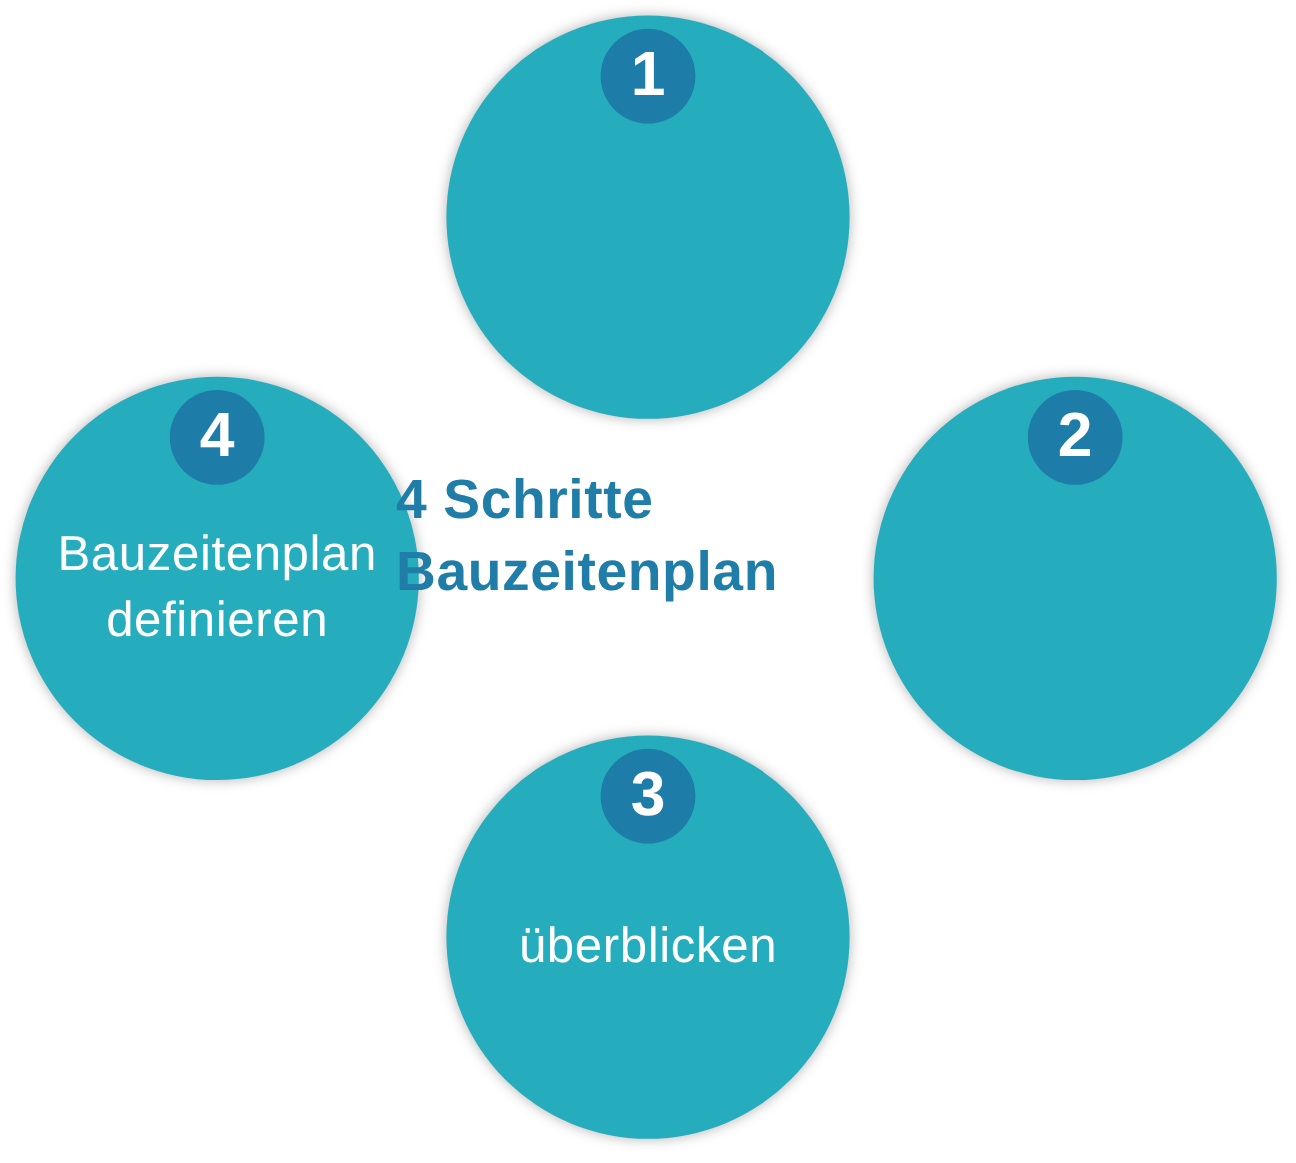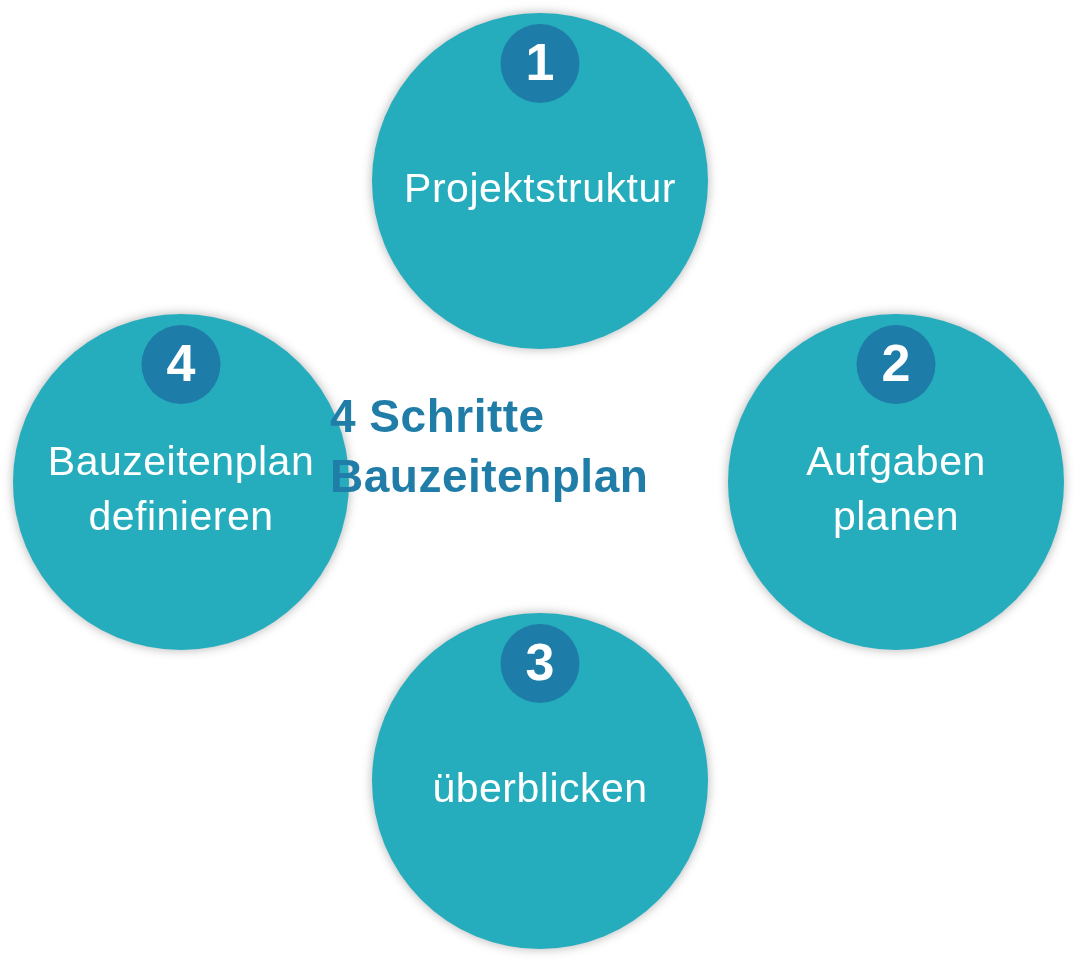"Projektstruktur" span { html: <span>Projektstruktur</span> -> none }
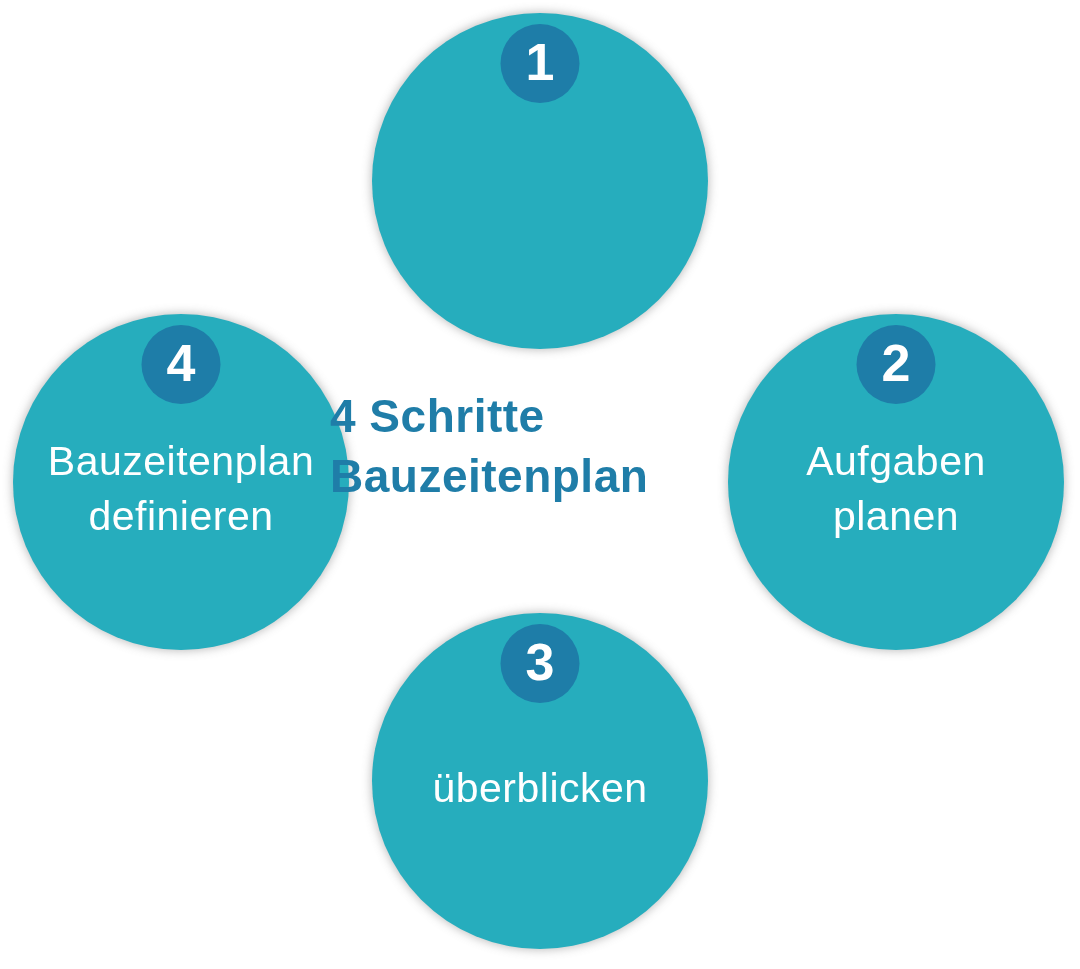"Aufgaben" div.label { html: <div> <span>Aufgaben</span> <span>planen</span> </div> -> none }
